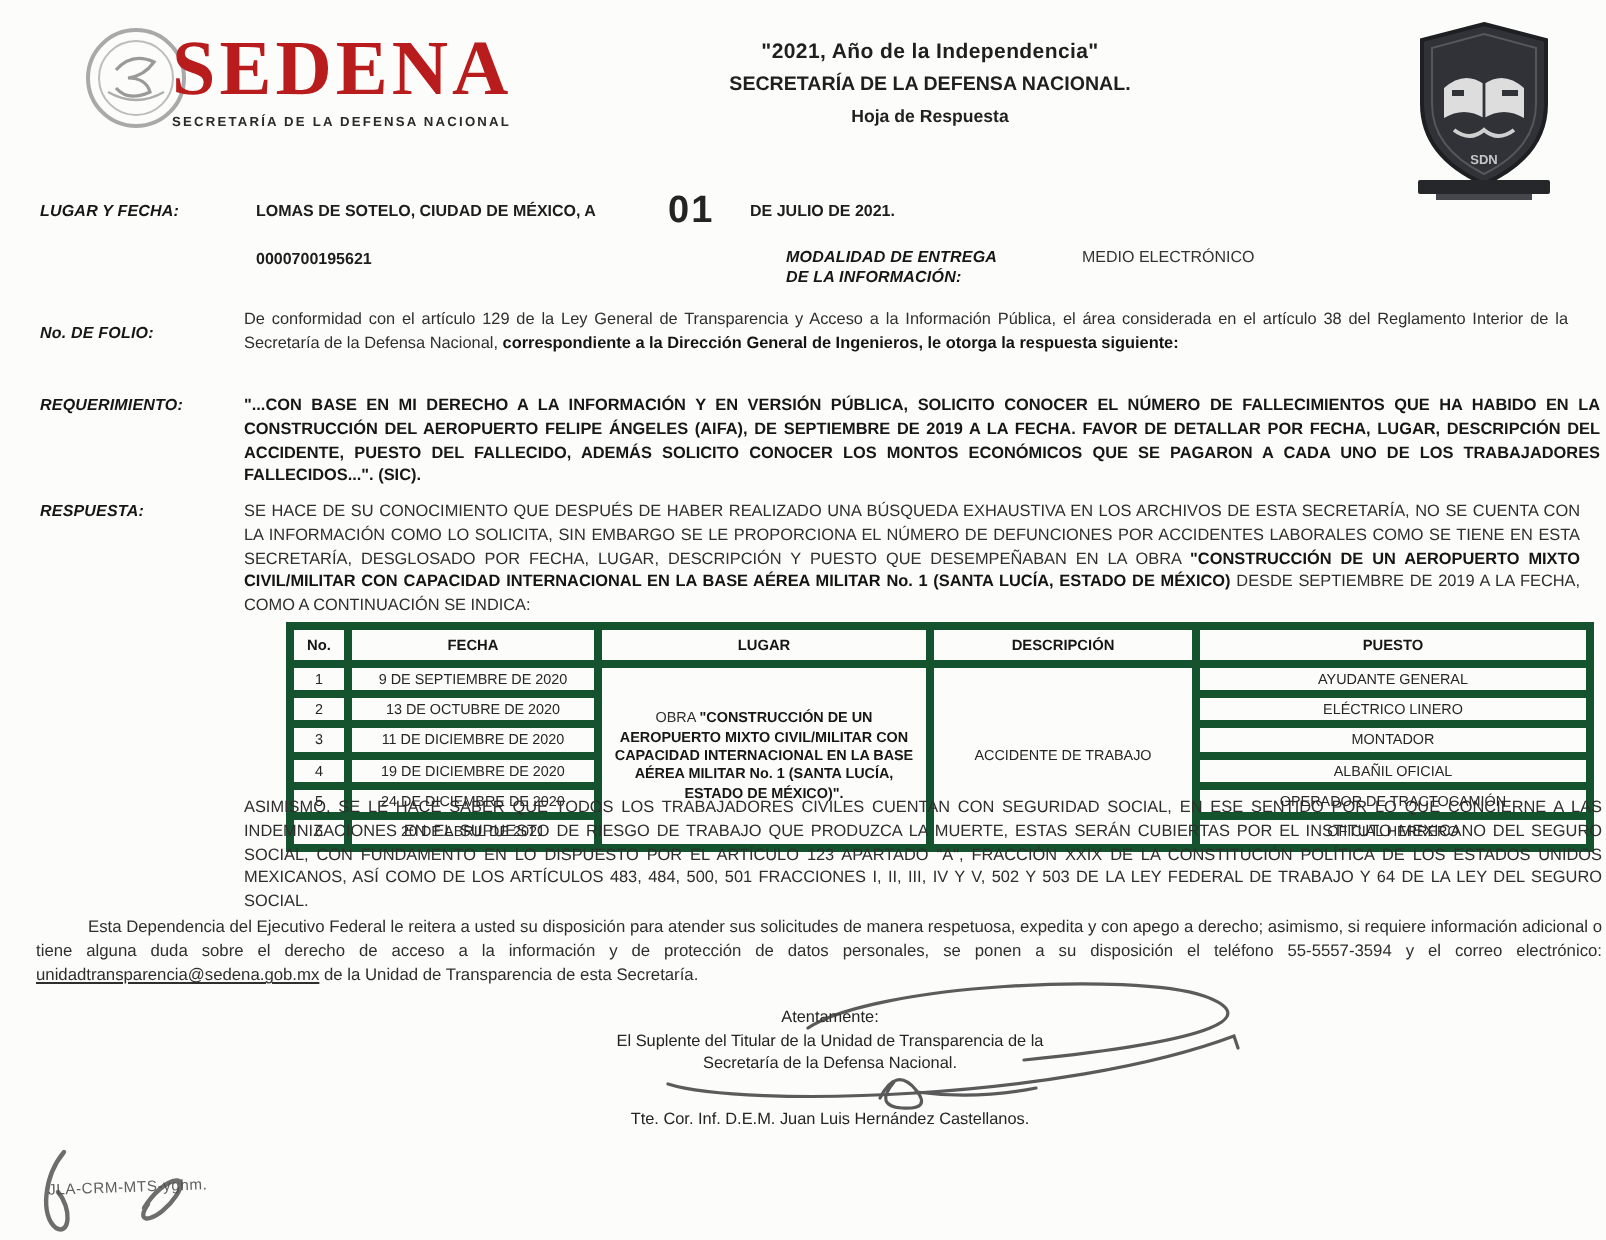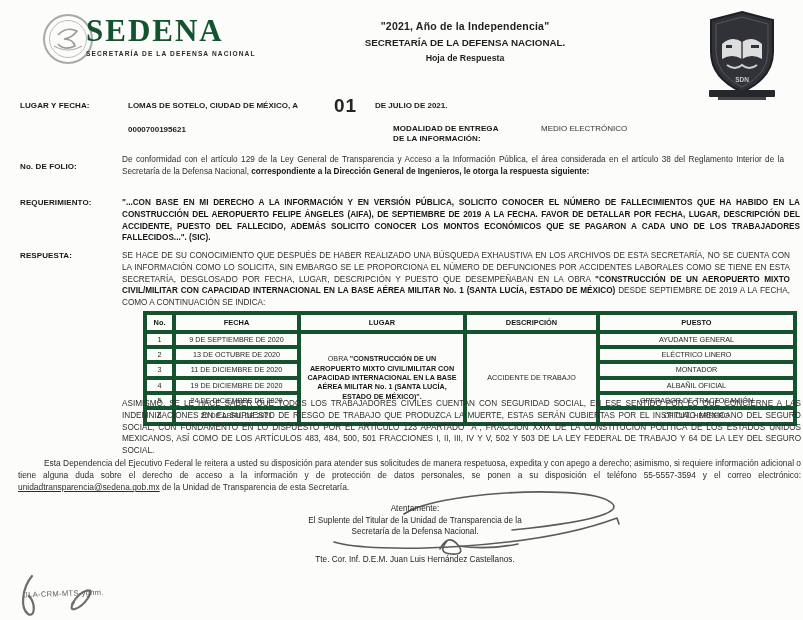"SEDENA" .brand-word { color: #14532d -> #b91c1c; font-size: 31px -> 39px }
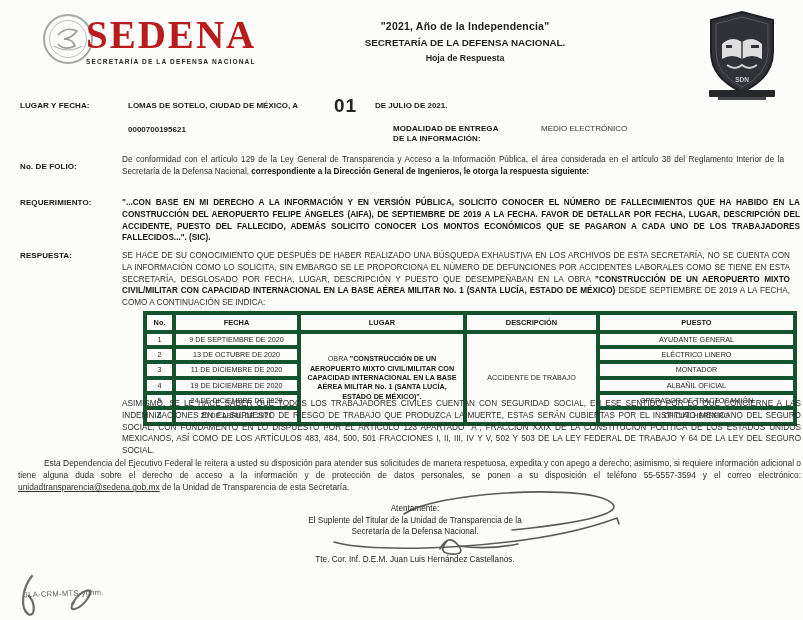"LUGAR Y FECHA:" .lbl { font-style: none -> italic }
